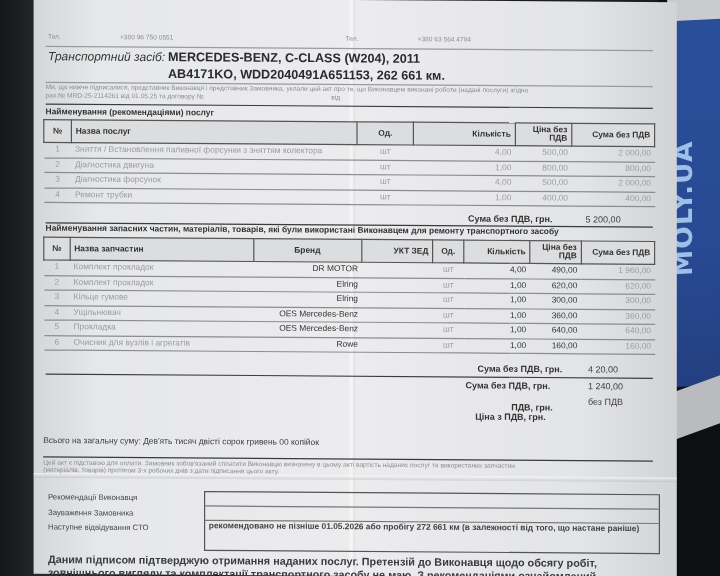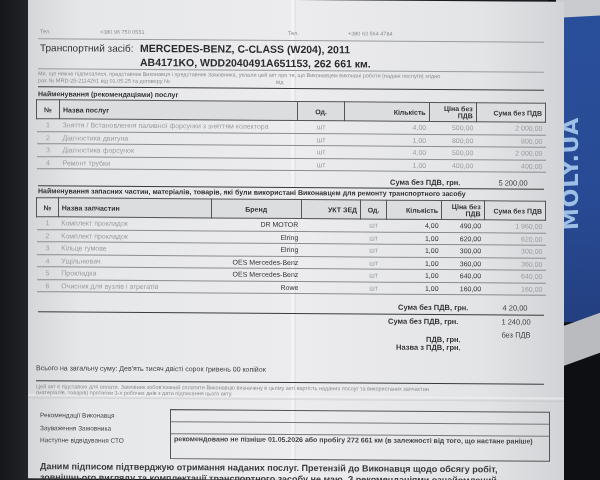"Транспортний засіб:" .vlabel { font-style: none -> italic }
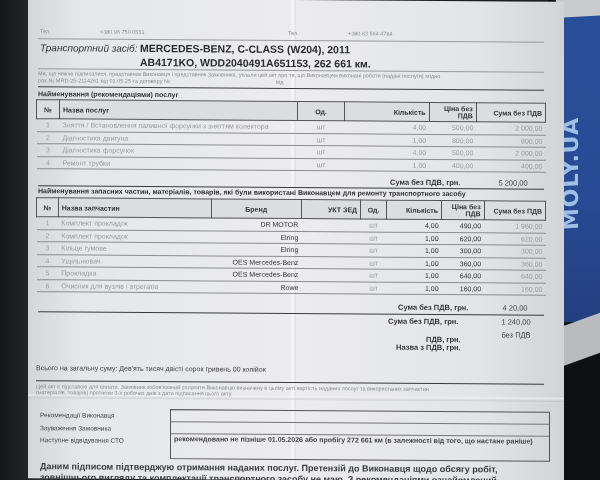"5 200,00" .totv { text-align: center -> left }
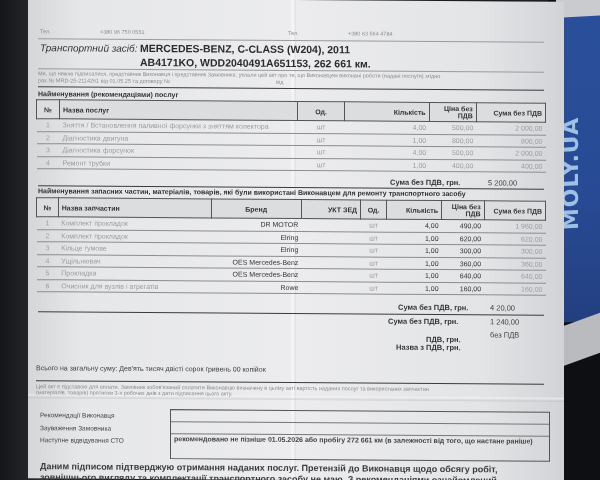"Назва з ПДВ, грн." span.abs { text: Назва -> Ціна }
